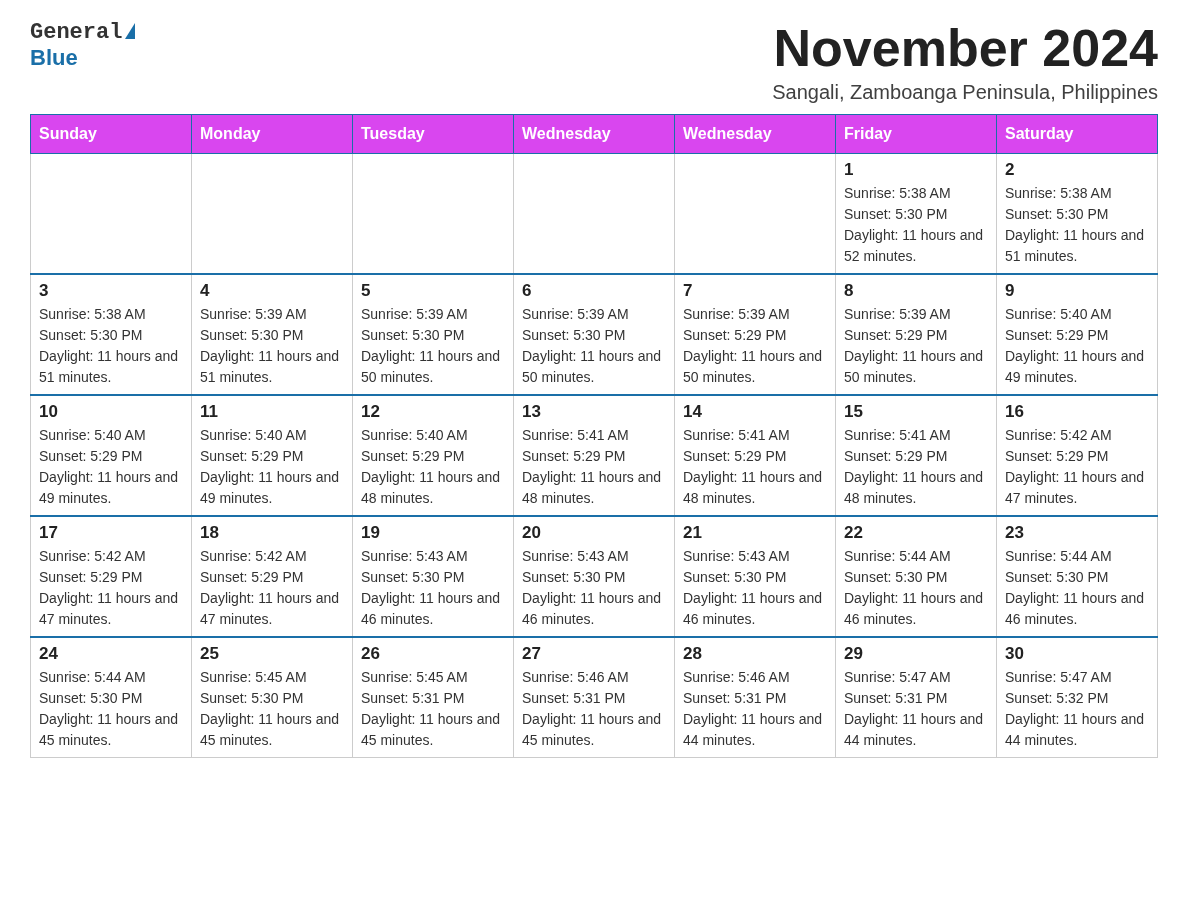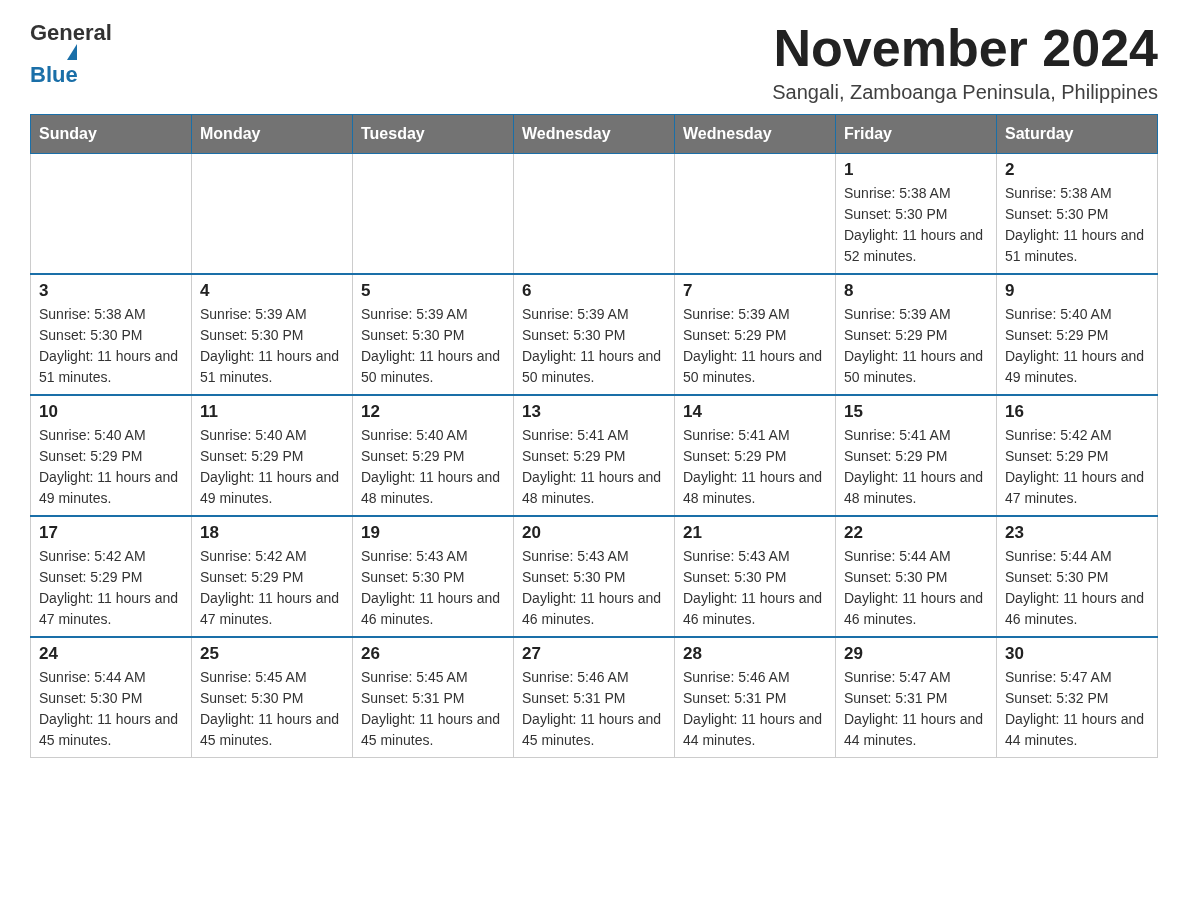"General" .logo-line1 { flex-direction: column -> row; font-family: none -> Liberation Mono, monospace }
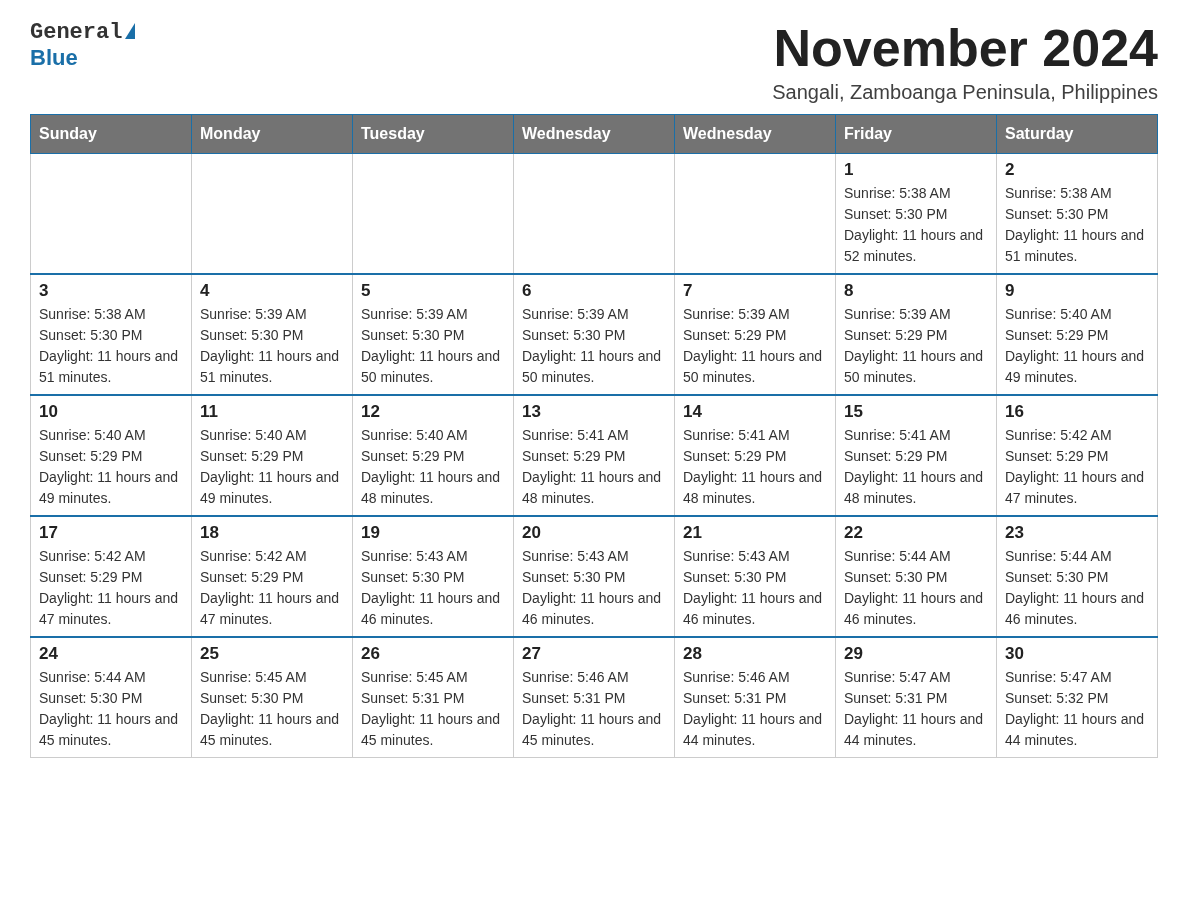"Sunday" .calendar th { background: #737373 -> #d946ef }
